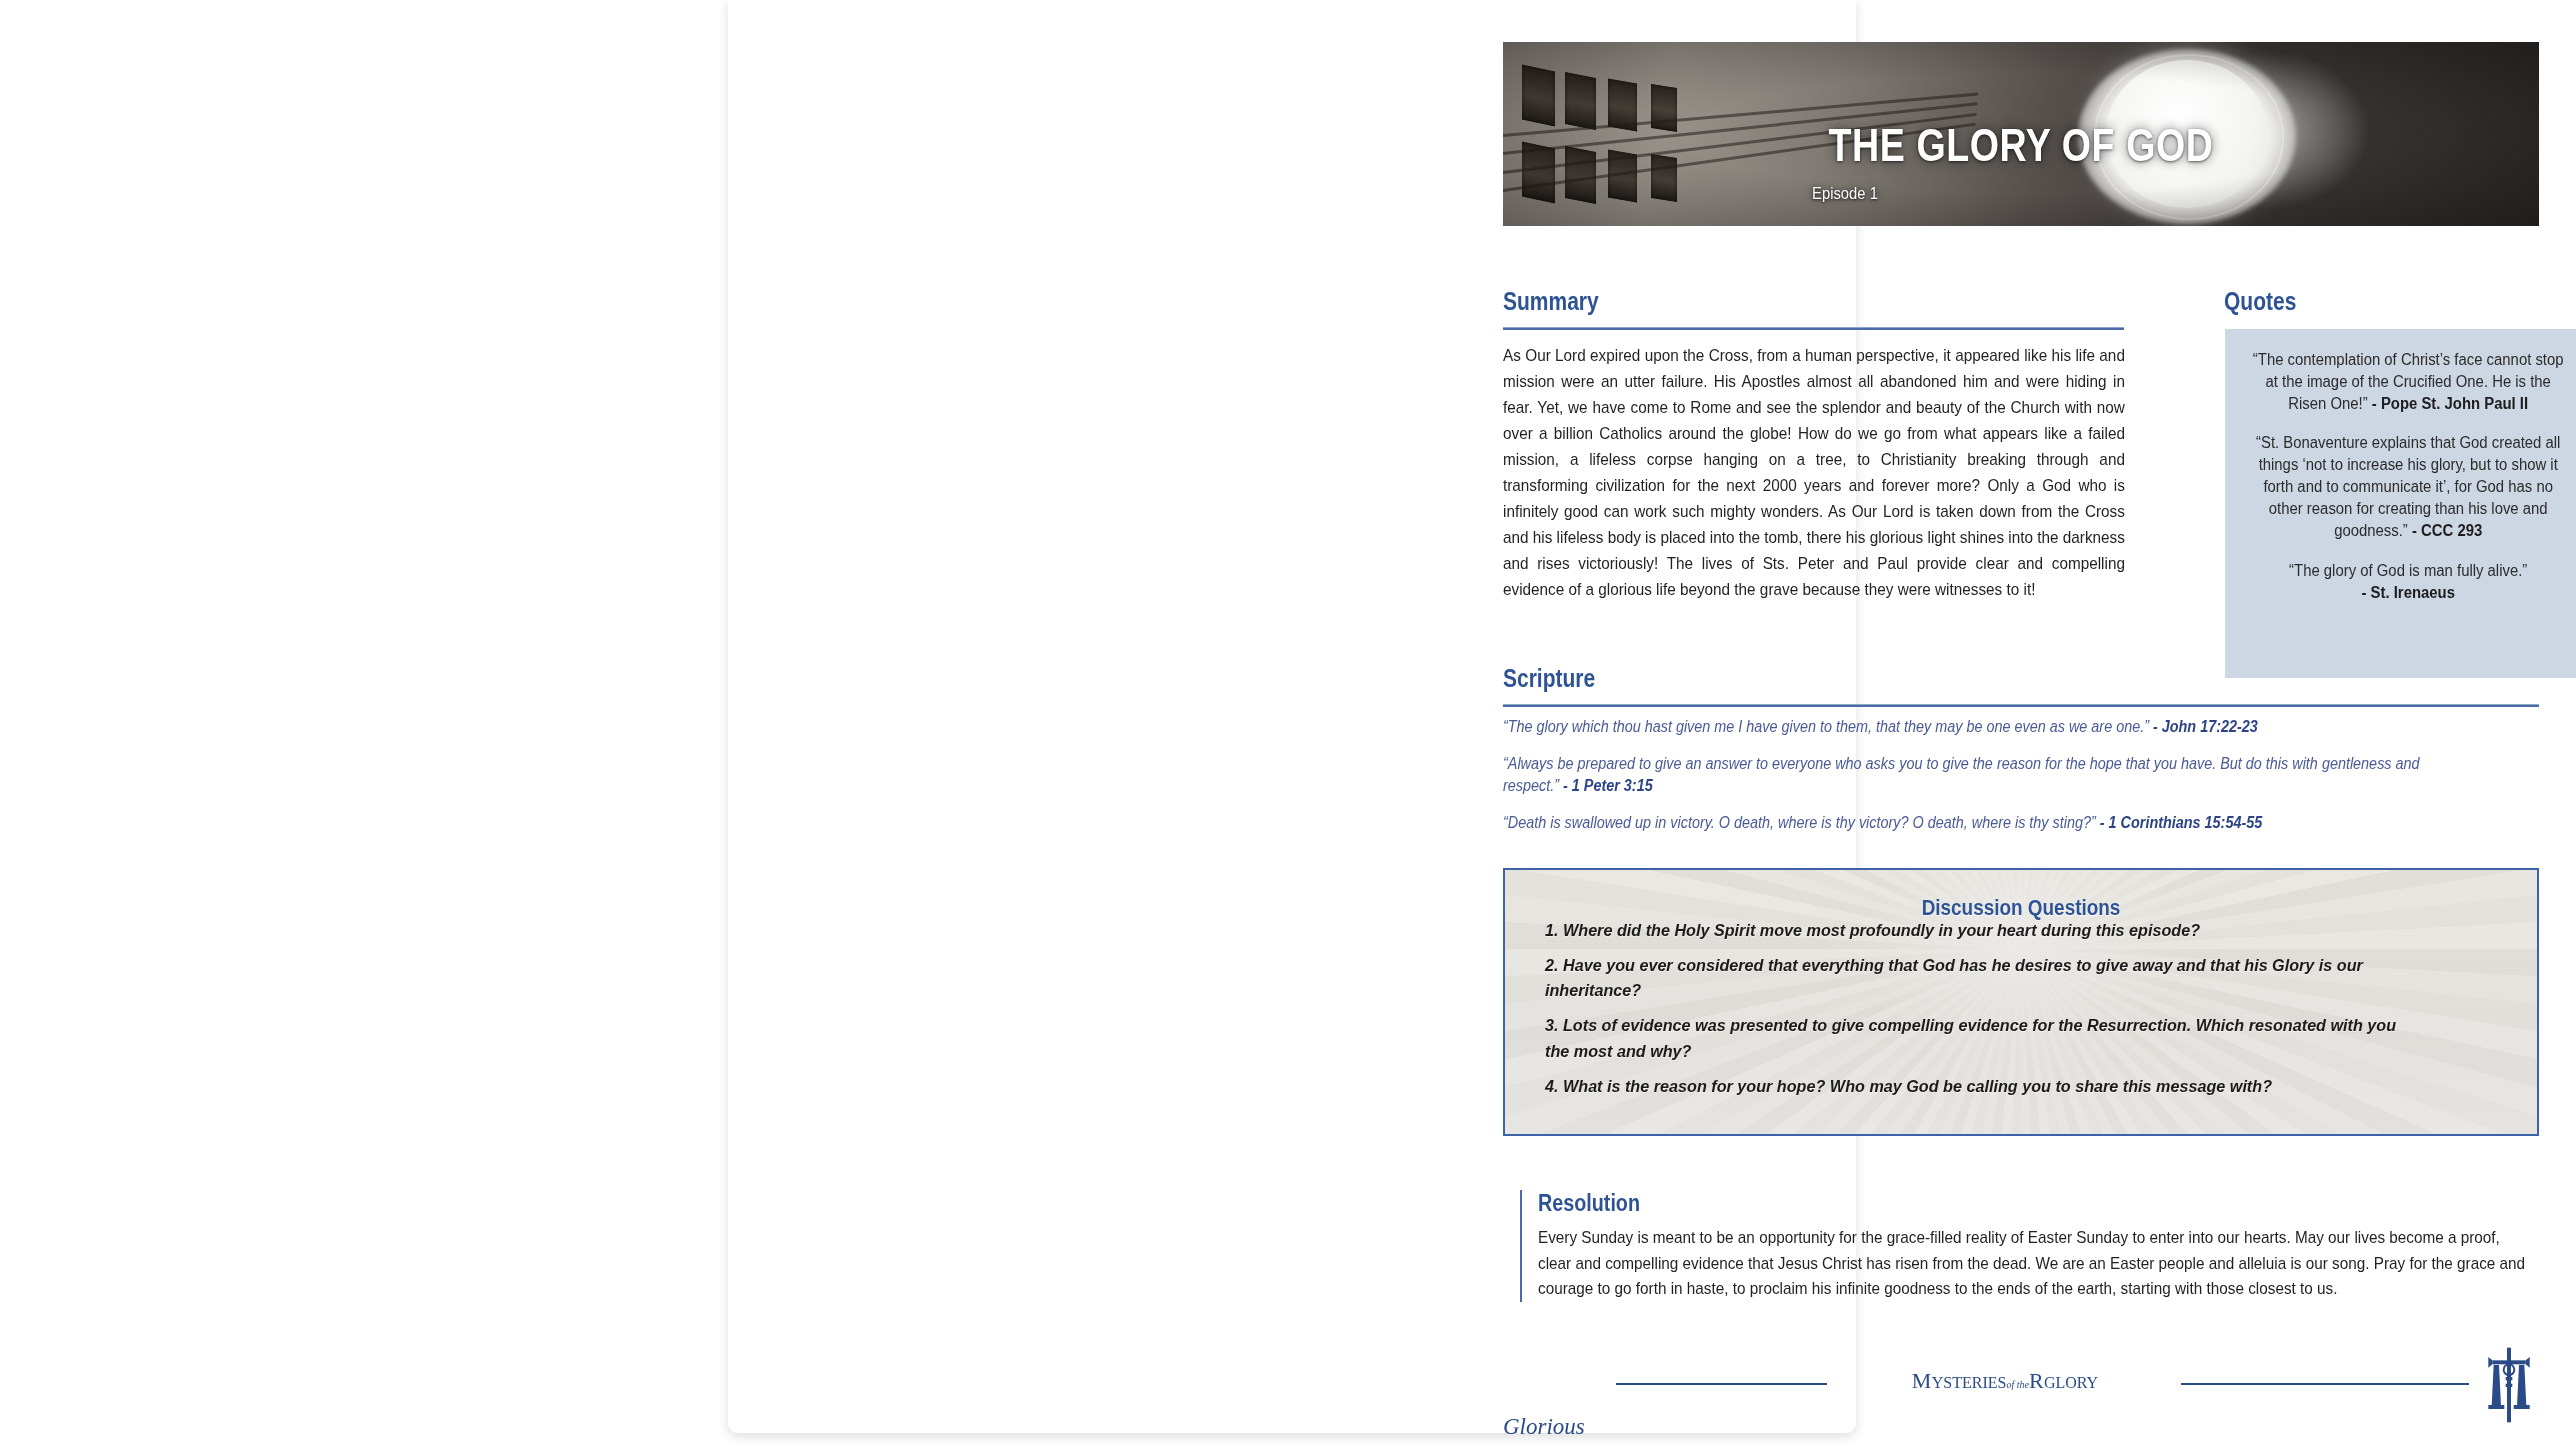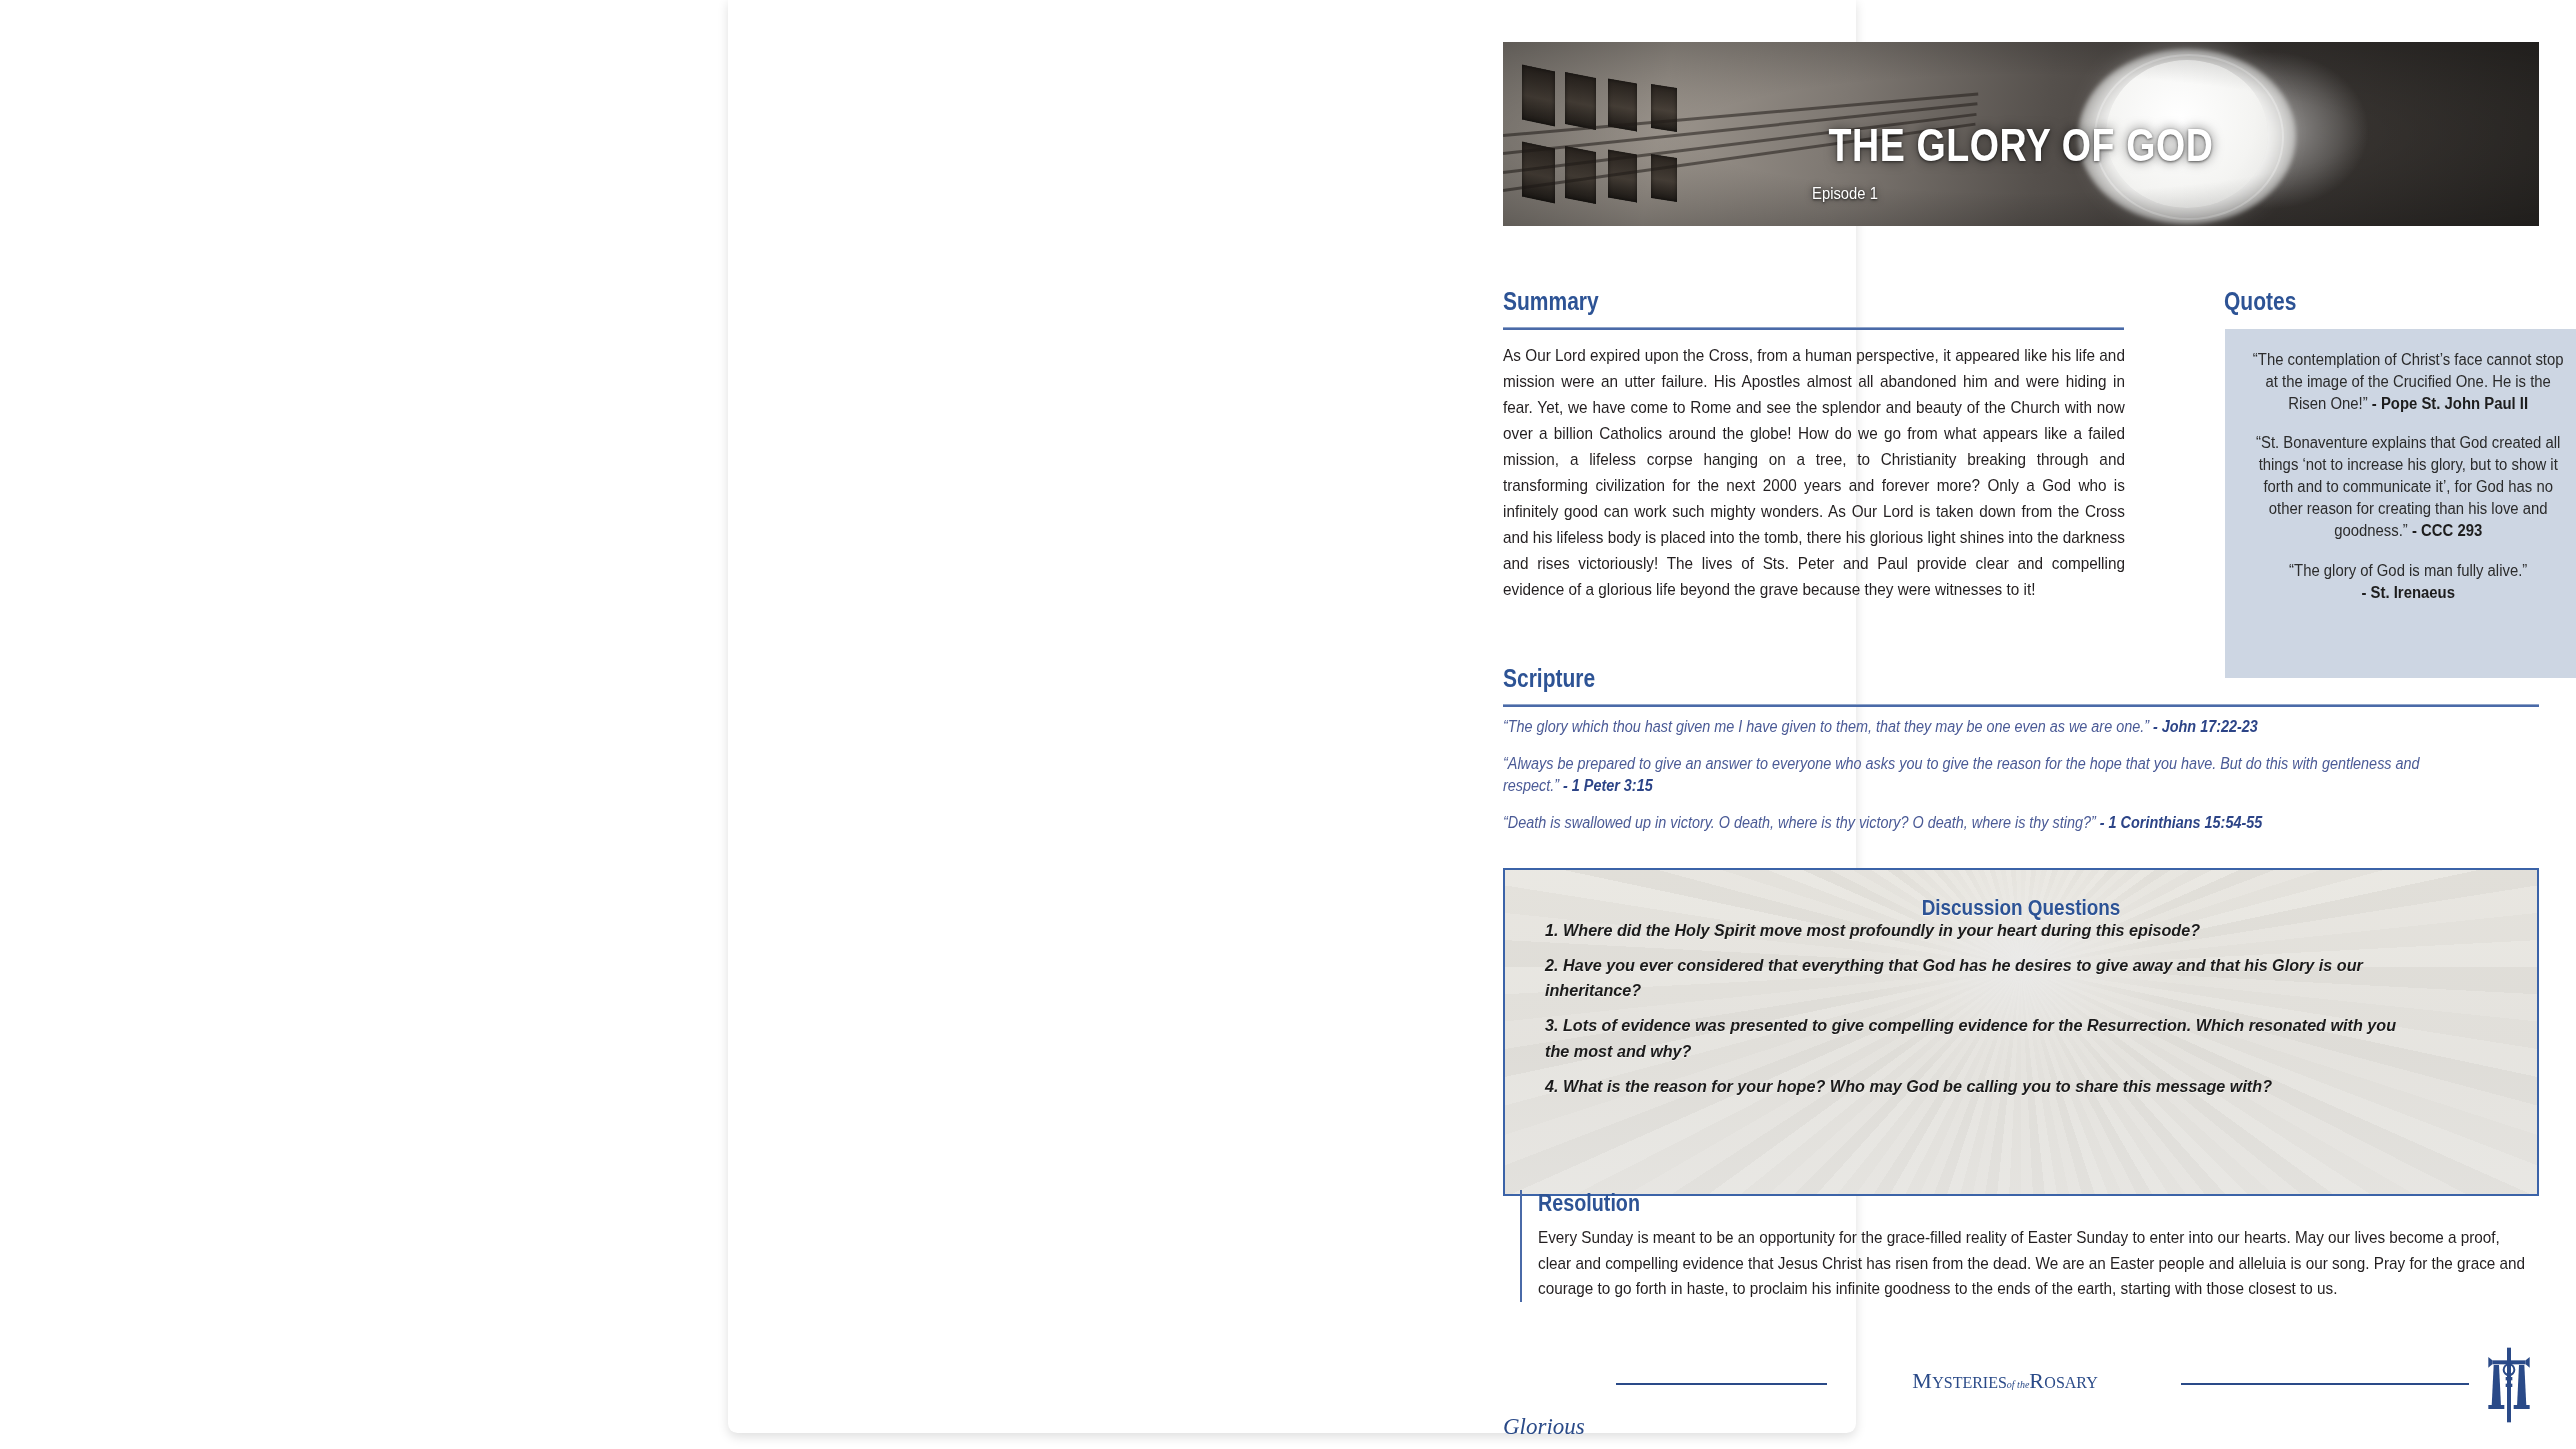"Discussion Questions" #discussion-box { height: 328px -> 268px }
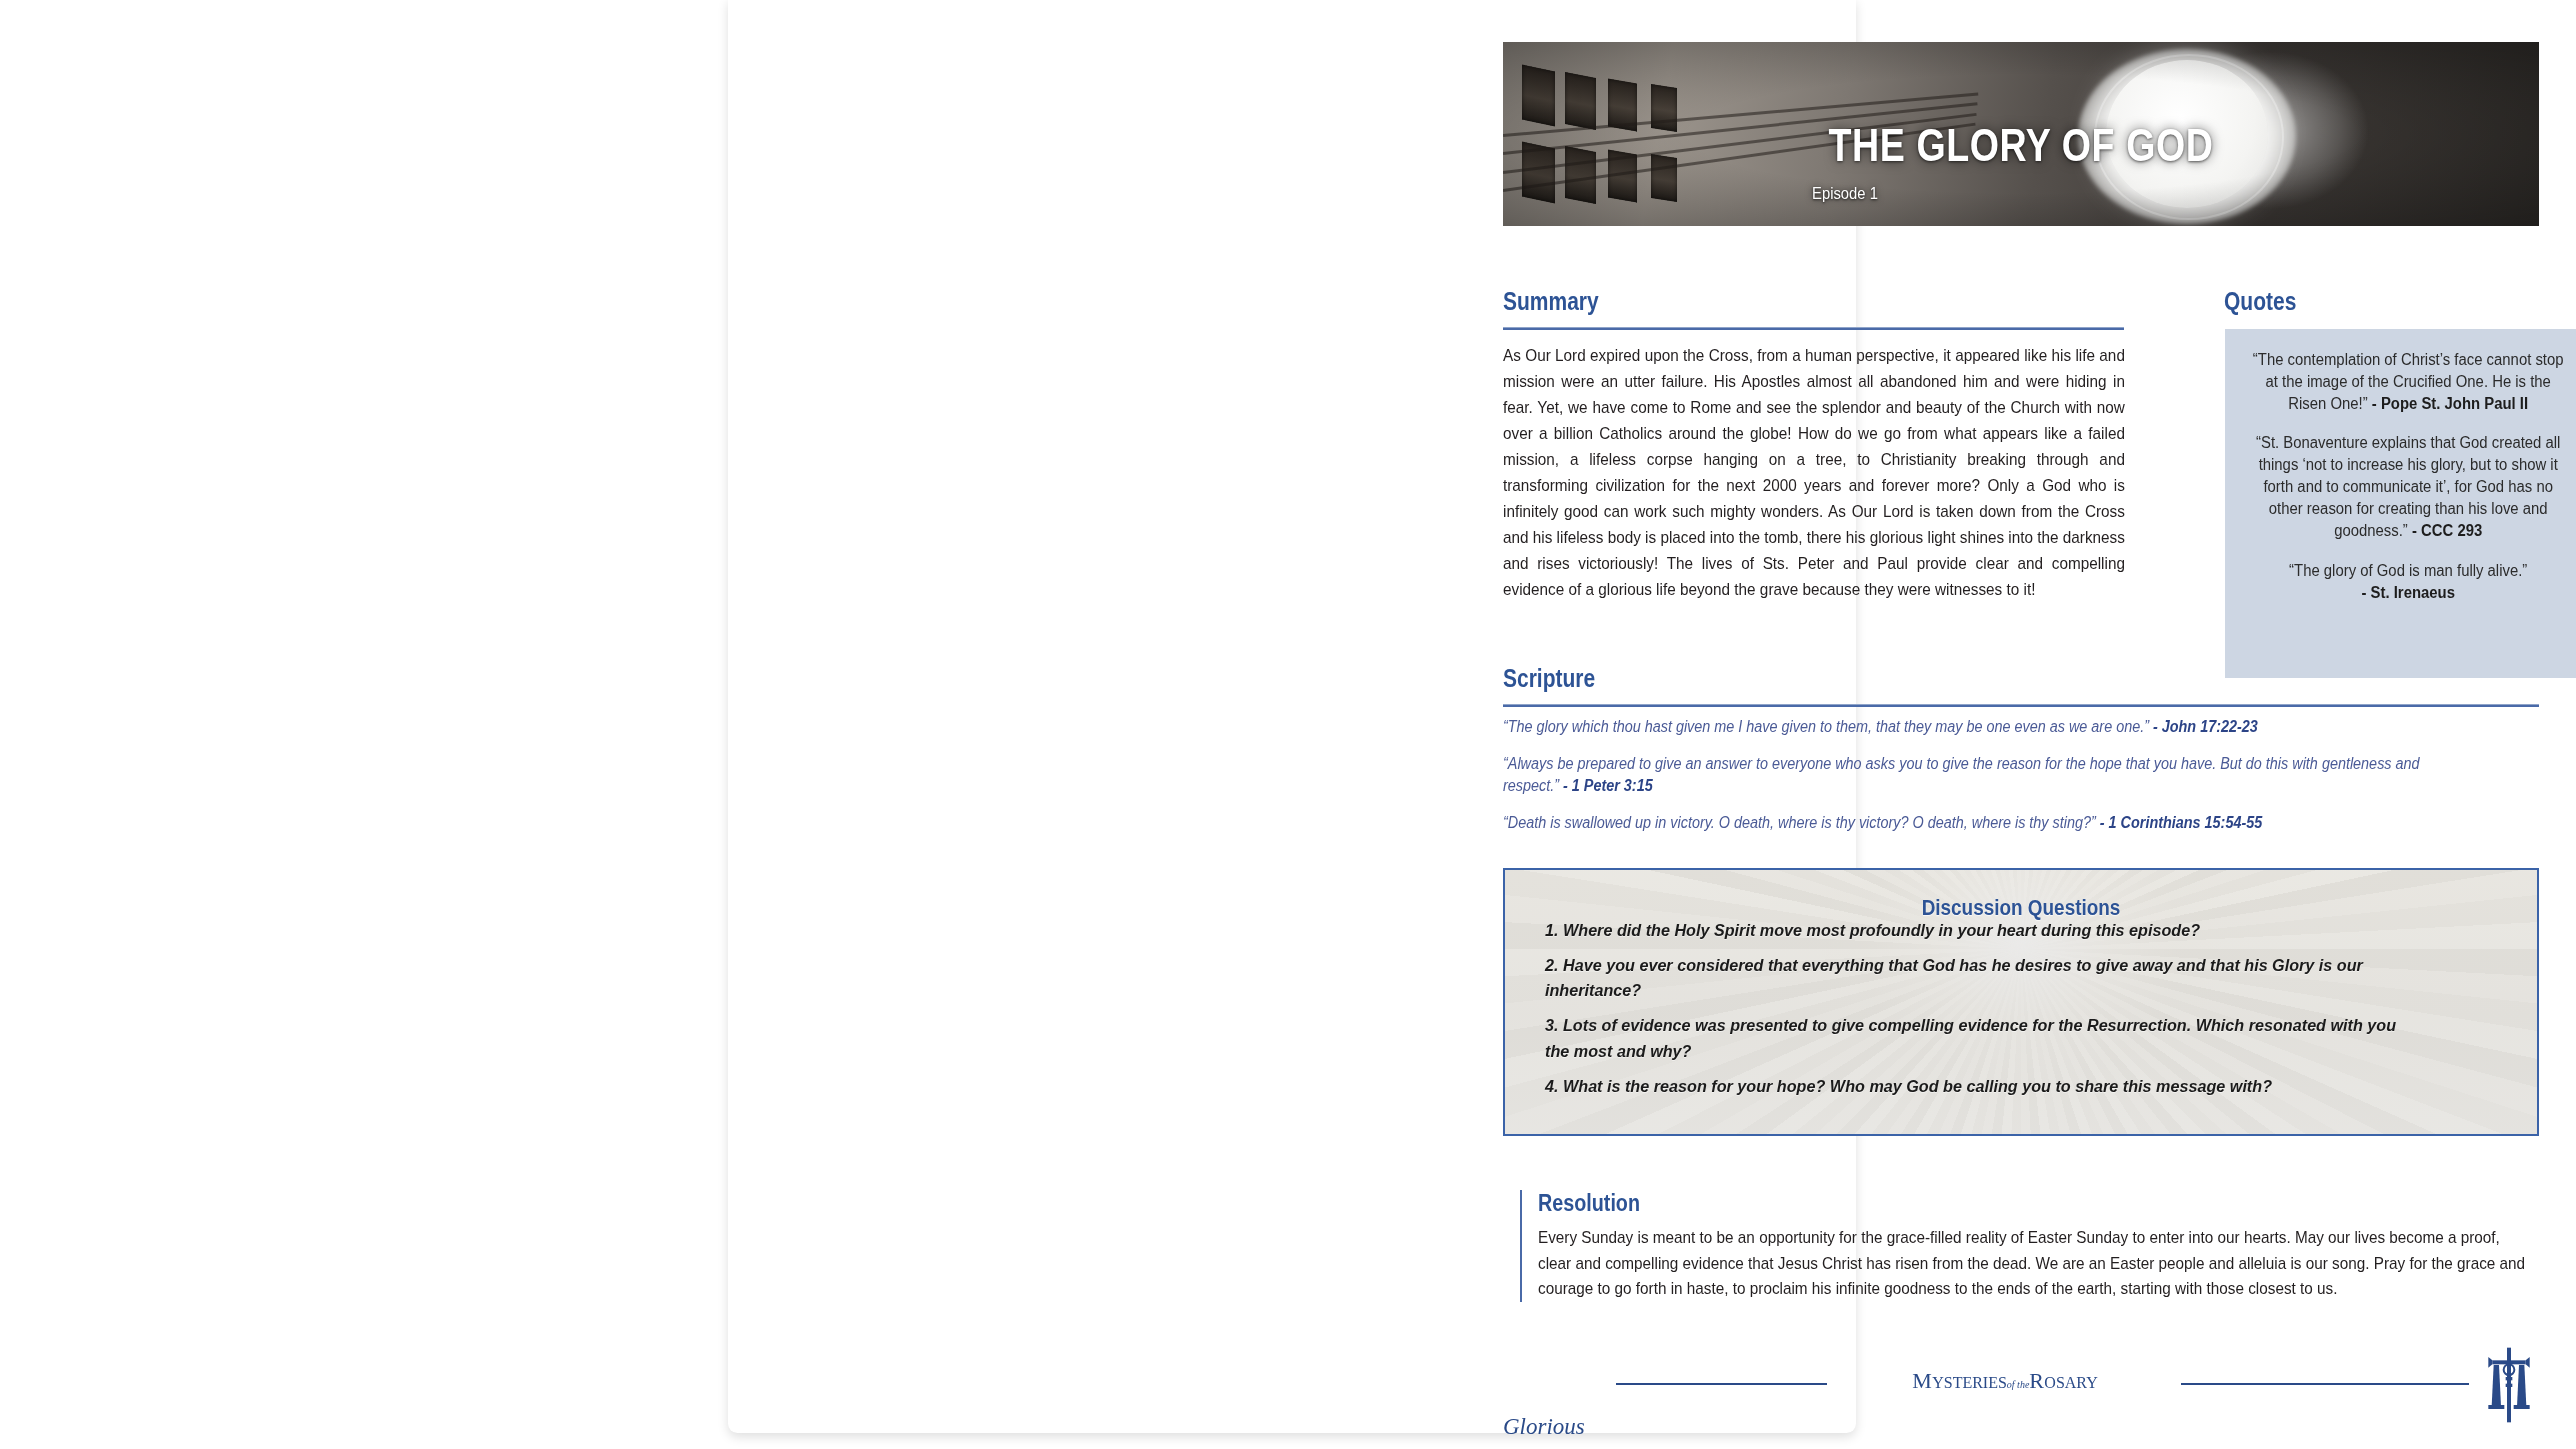"OSARY" span.small { text: OSARY -> GLORY }
